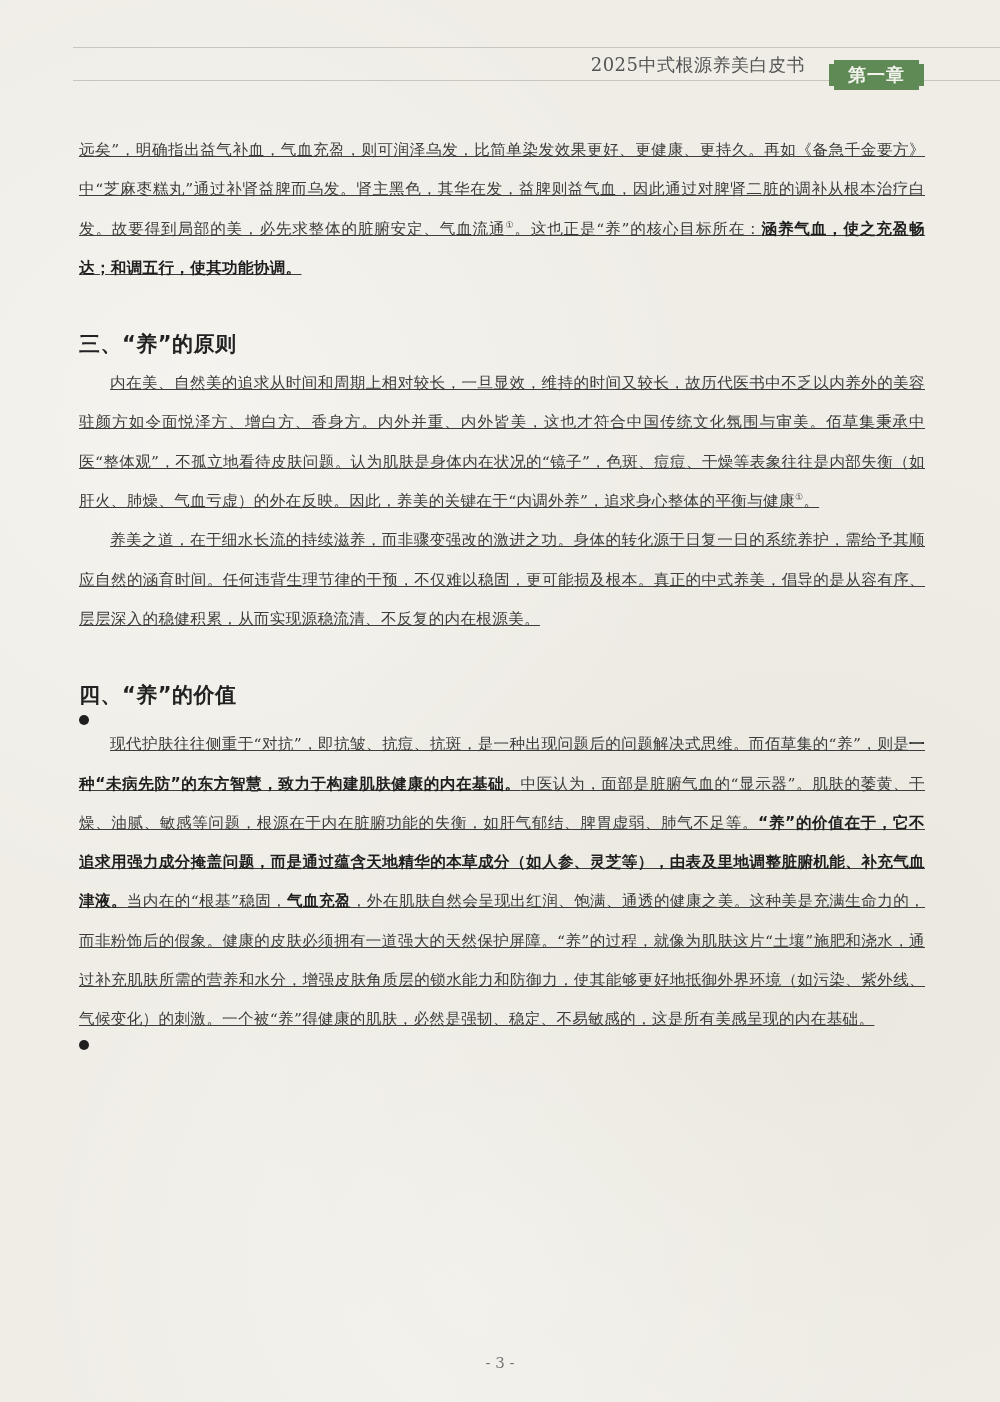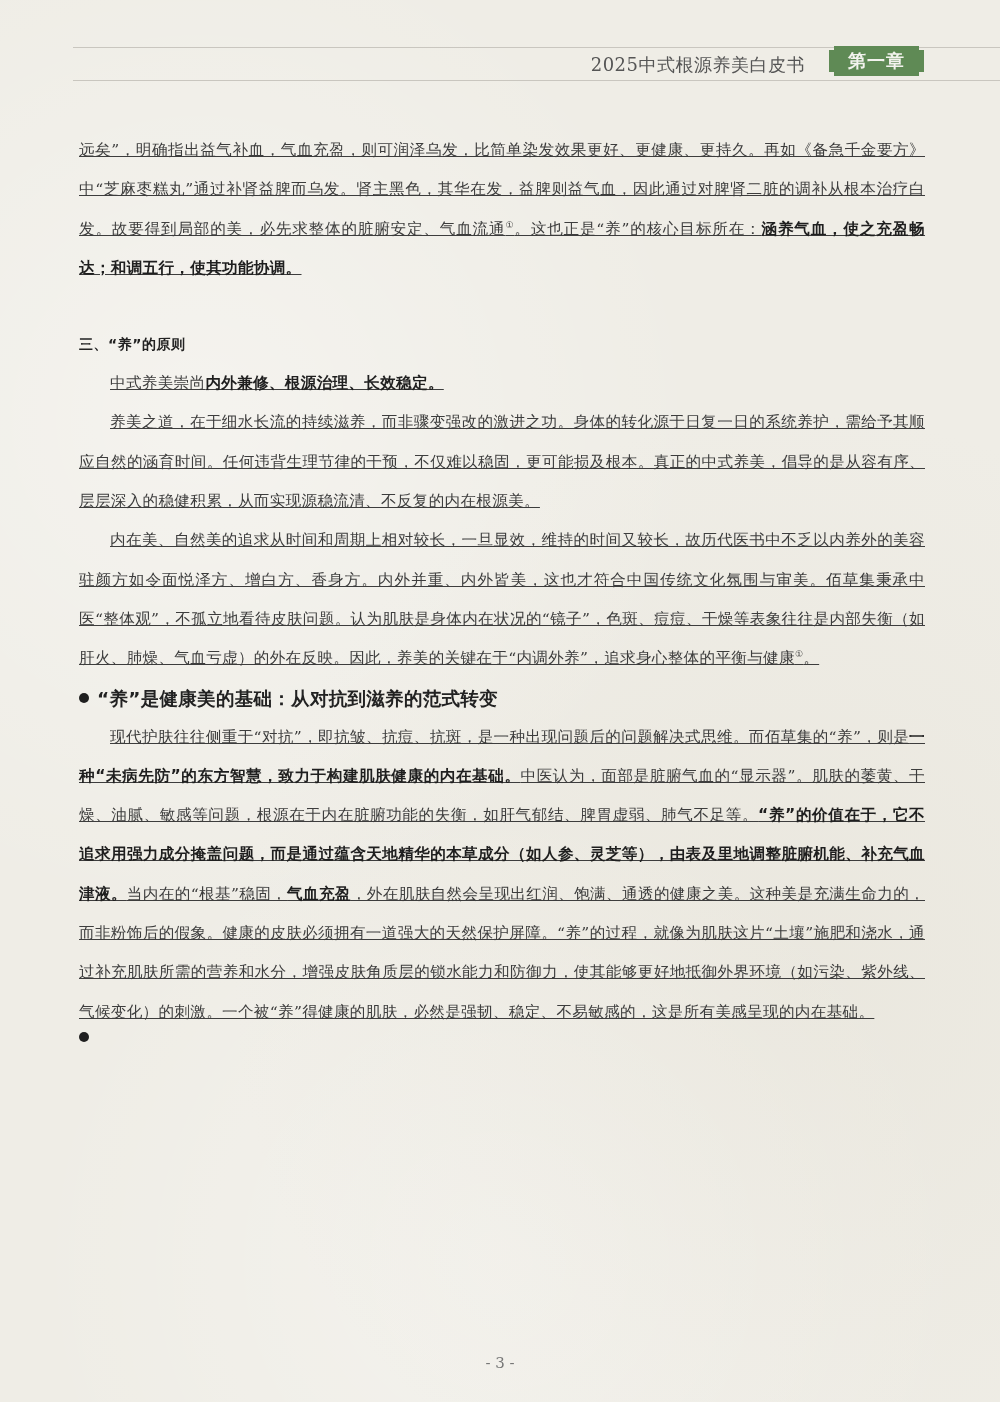"第一章" .chapter-badge { top: 46px -> 60px }
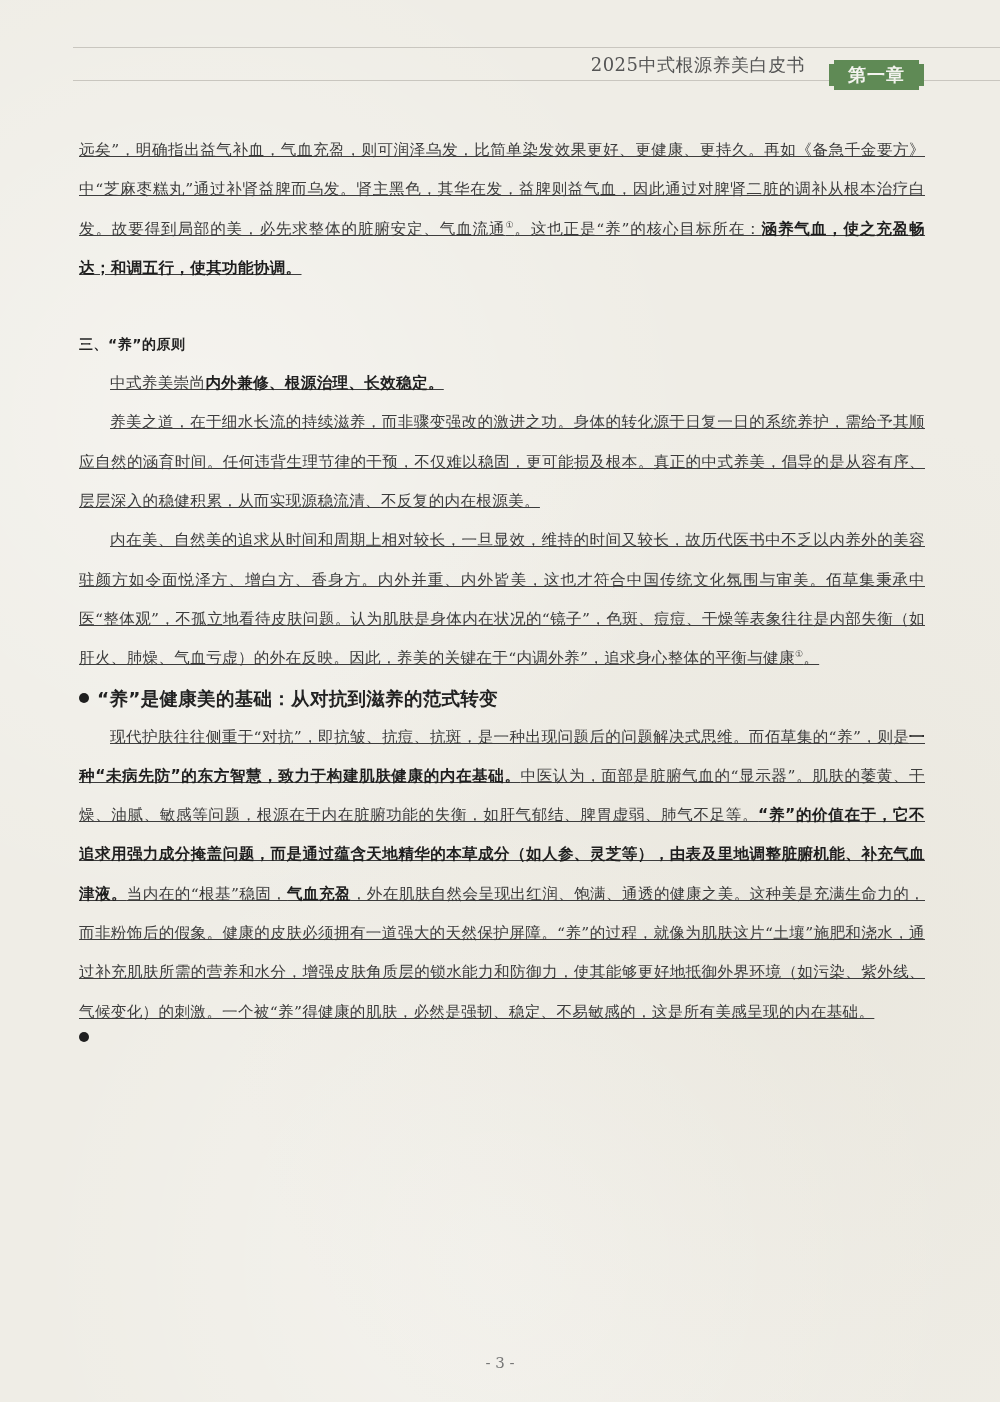"三、“养”的原则" h2 { font-size: 14px -> 21px }
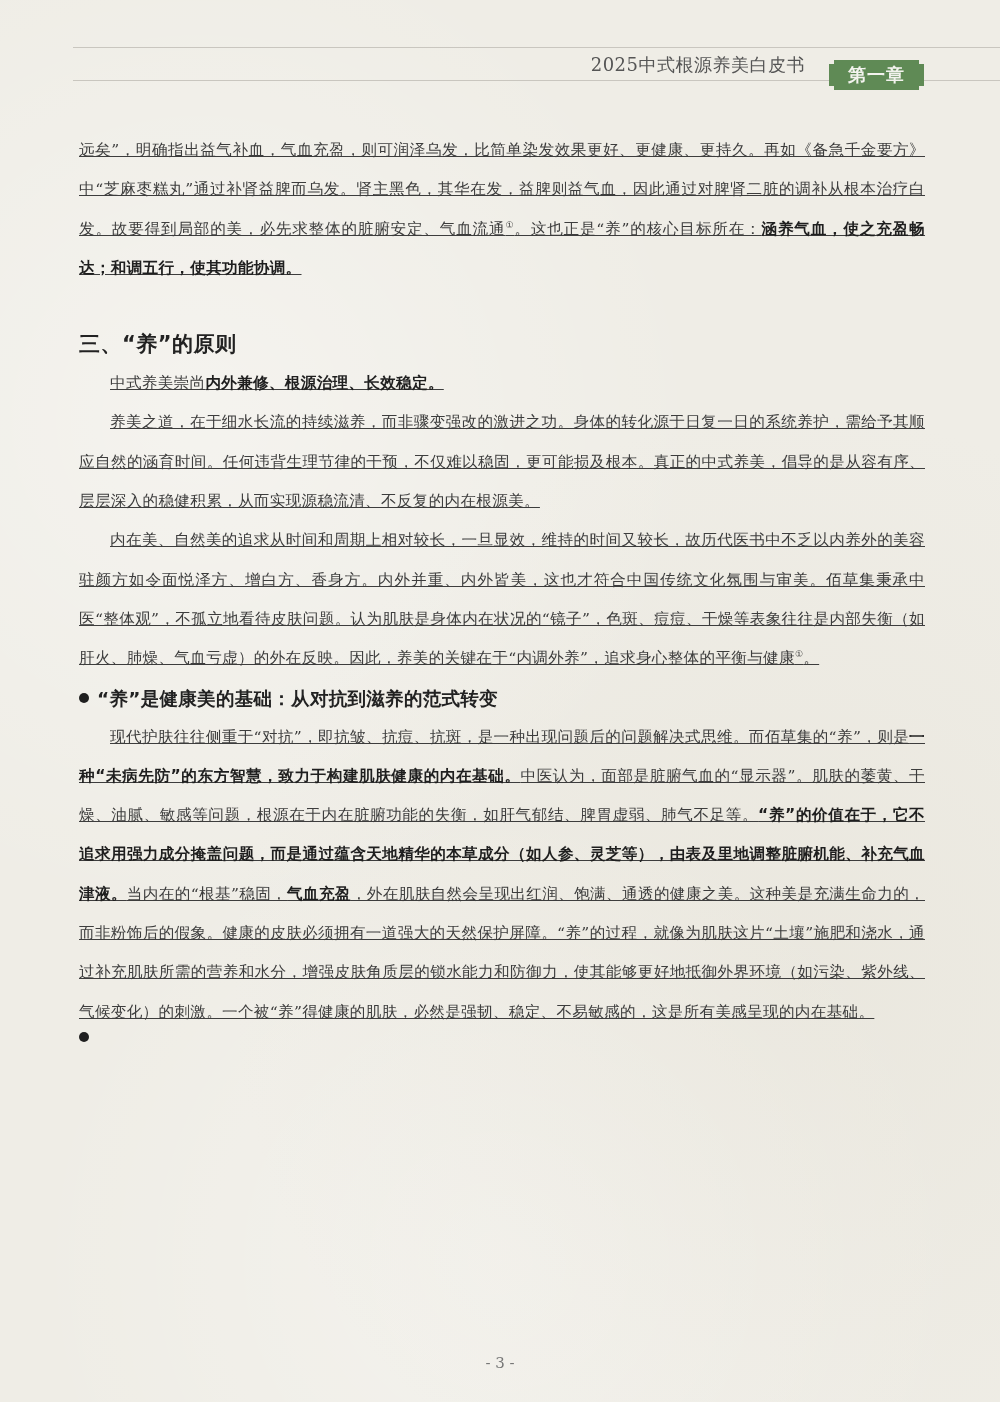"中式养美崇尚内外兼修、根源治理、长效稳定。" p.indent { html: <p><span>中式养美崇尚</span><b>内外兼修、根源治理、长效稳定。</b></p> -> none }
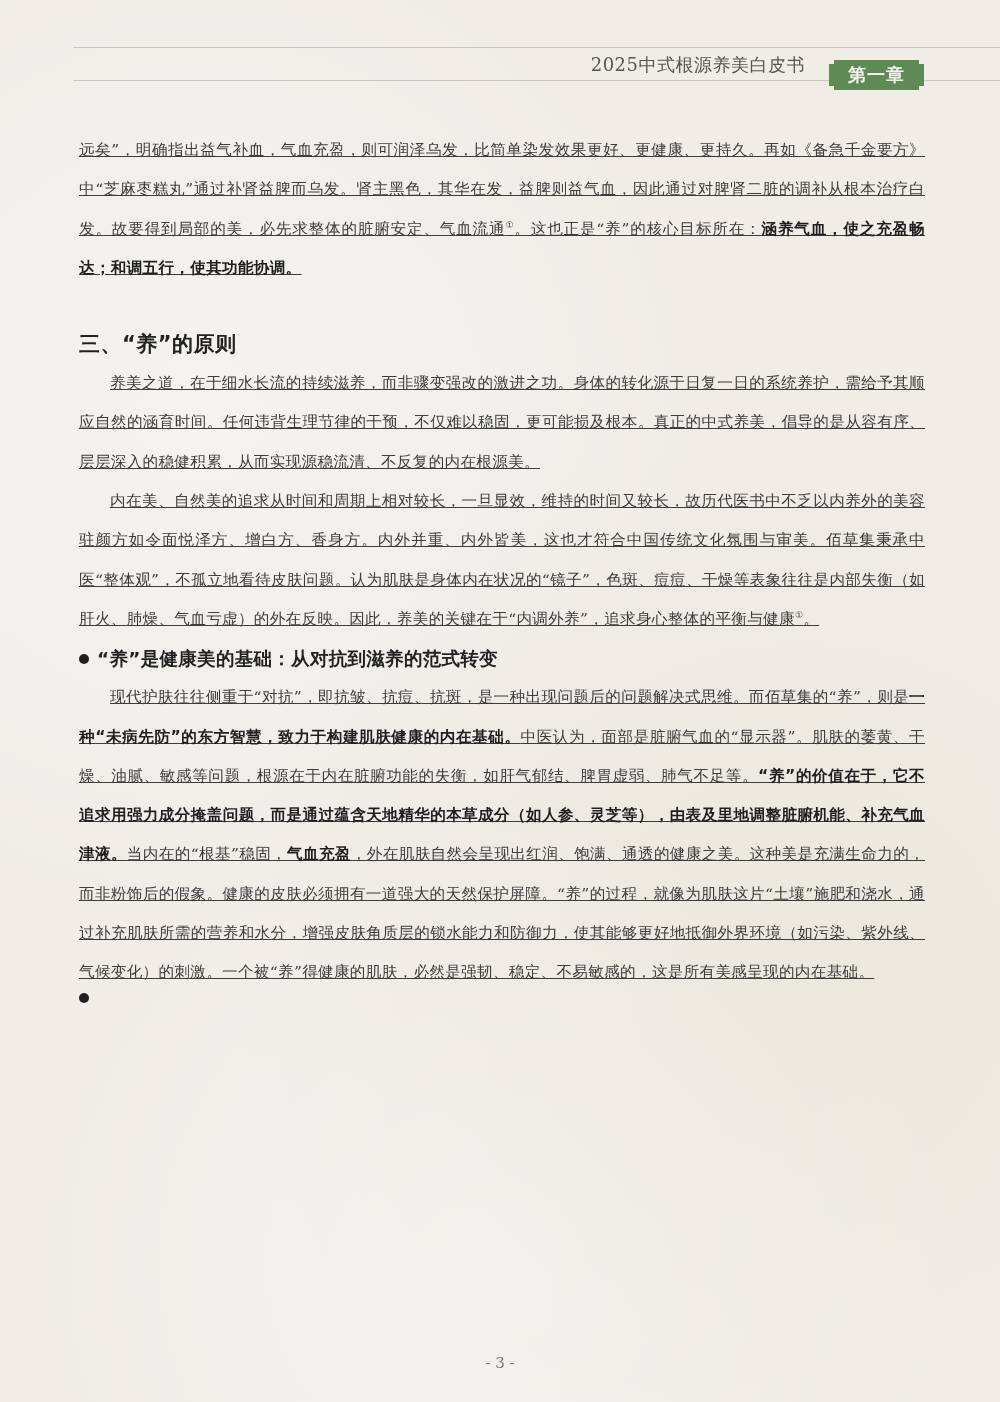"养美之道，在于细水长流的持续滋养，而非骤变强改的激进之功。身体的转化源于日复一日" p.indent { order: before "内在美、自然美的追求从时间和周期上相对较长，一旦显效，维持的时间又较长，故历代医" -> after "内在美、自然美的追求从时间和周期上相对较长，一旦显效，维持的时间又较长，故历代医" }
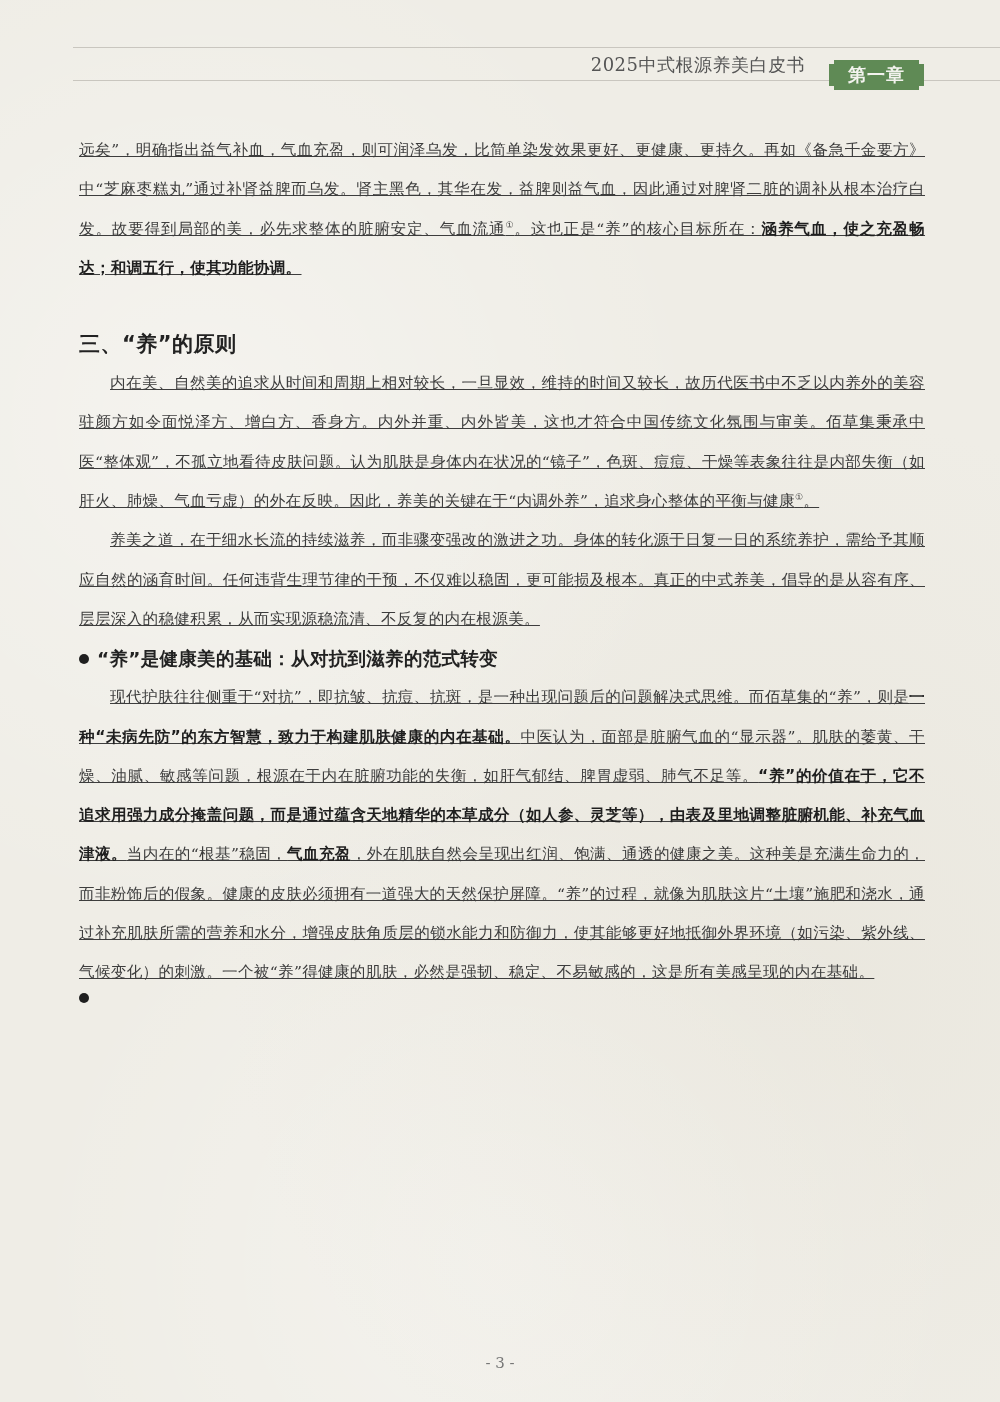"四、“养”的价值" h2.sec4 { html: none -> <h2>四、“养”的价值</h2> }
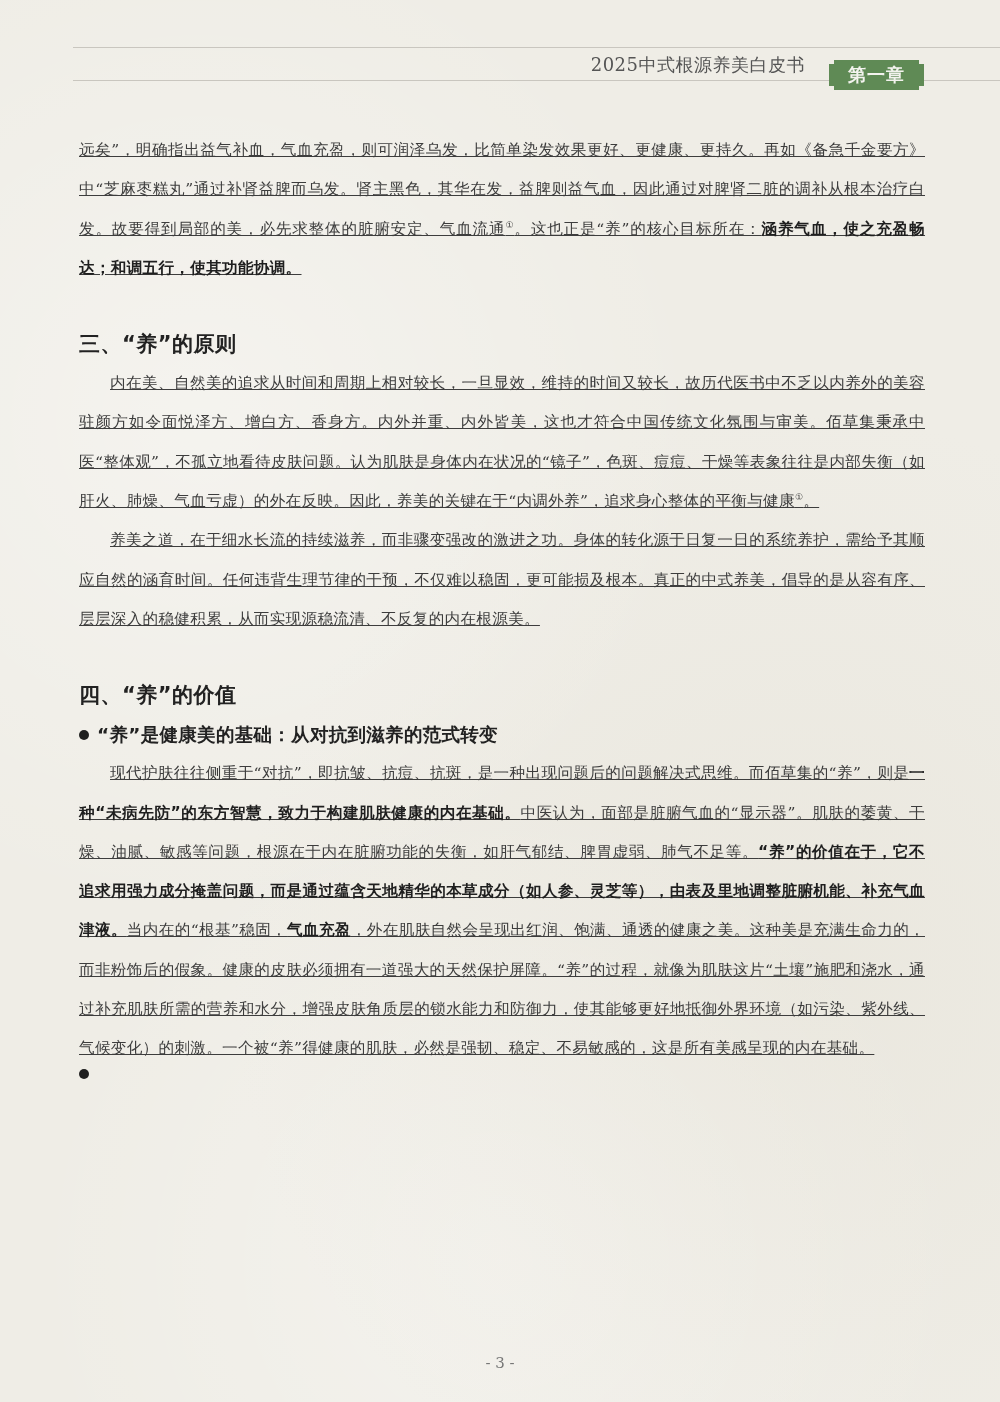"“养”是健康美的基础：从对抗到滋养的范式转变" span { html: <span>“养”是健康美的基础：从对抗到滋养的范式转变</span> -> none }
